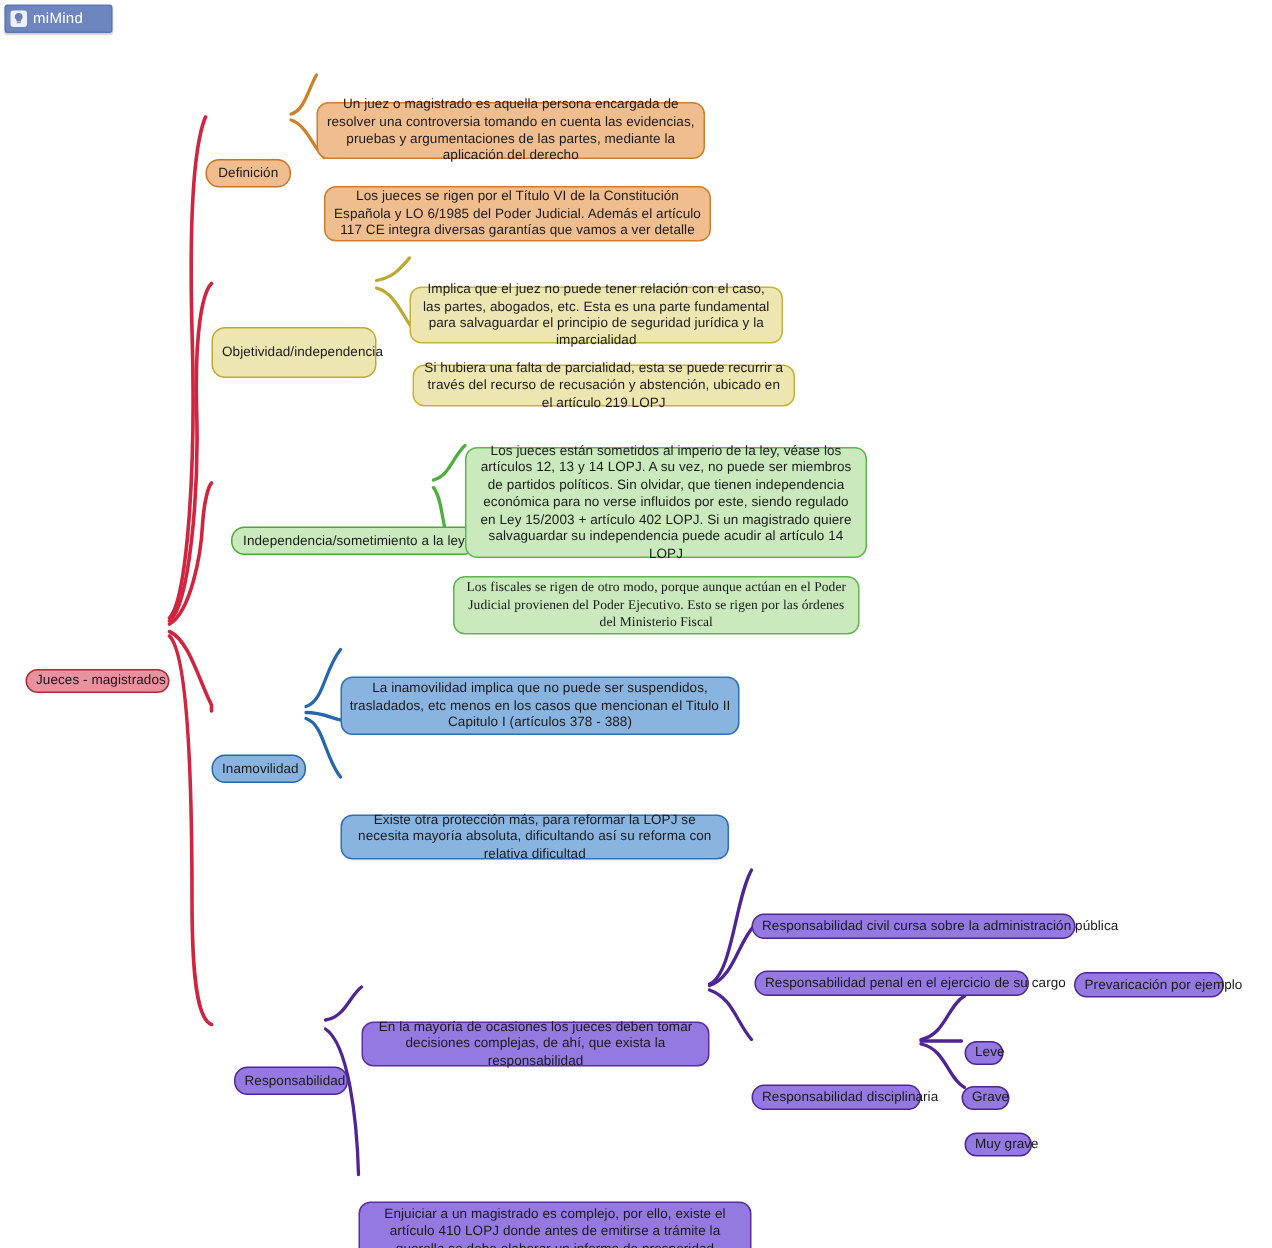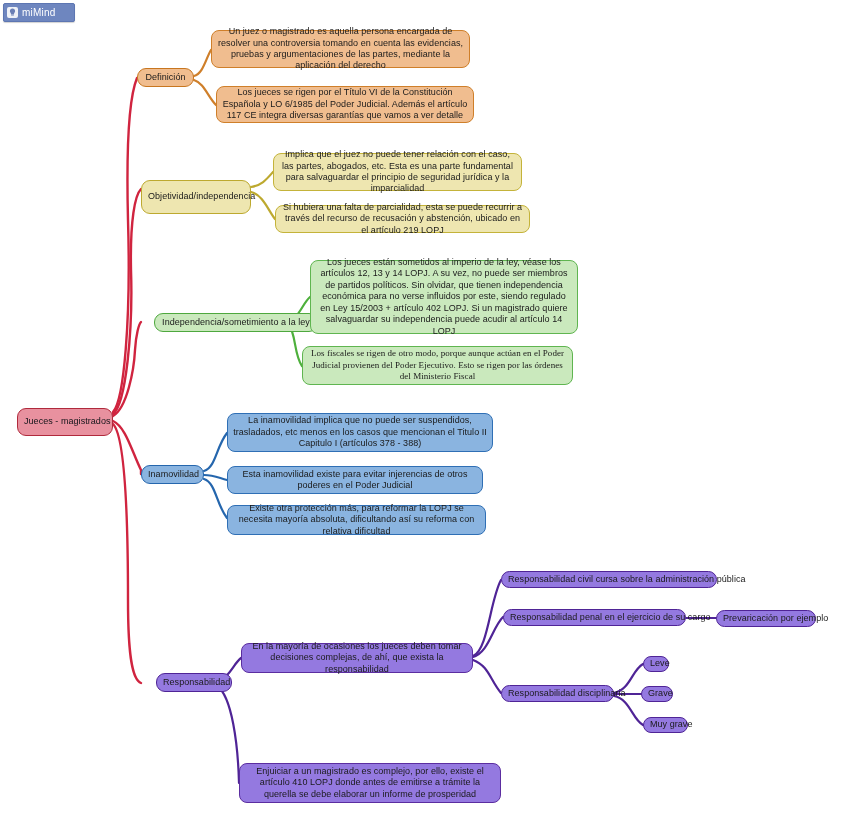"Un juez o magistrado es" .node { margin-top: none -> 38px }
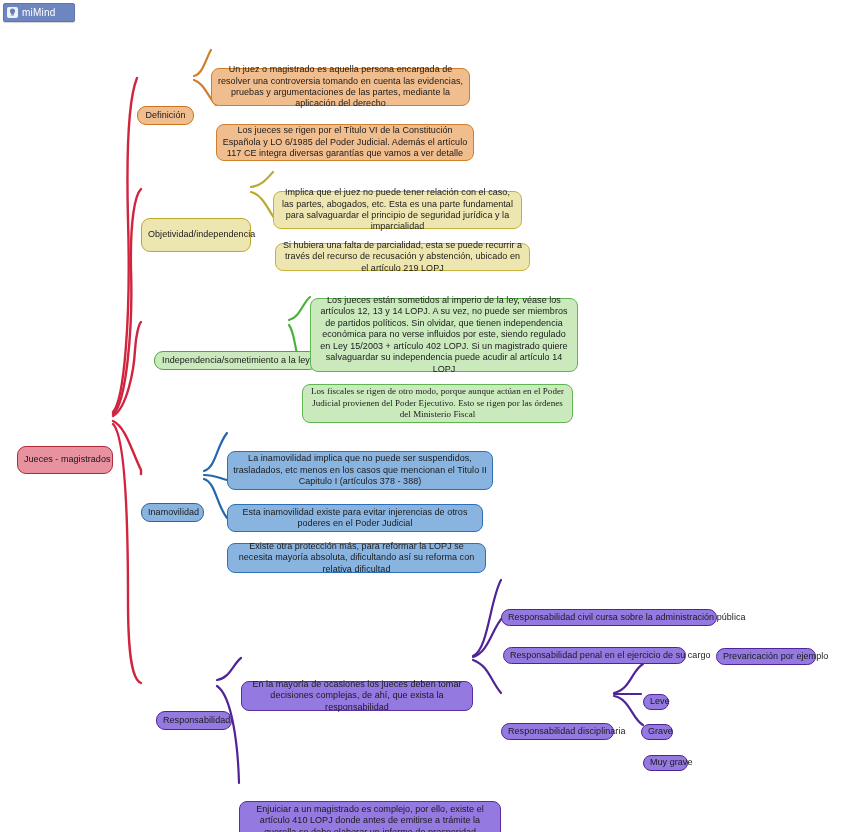"Jueces - magistrados" div.node { height: 28px -> 16px }
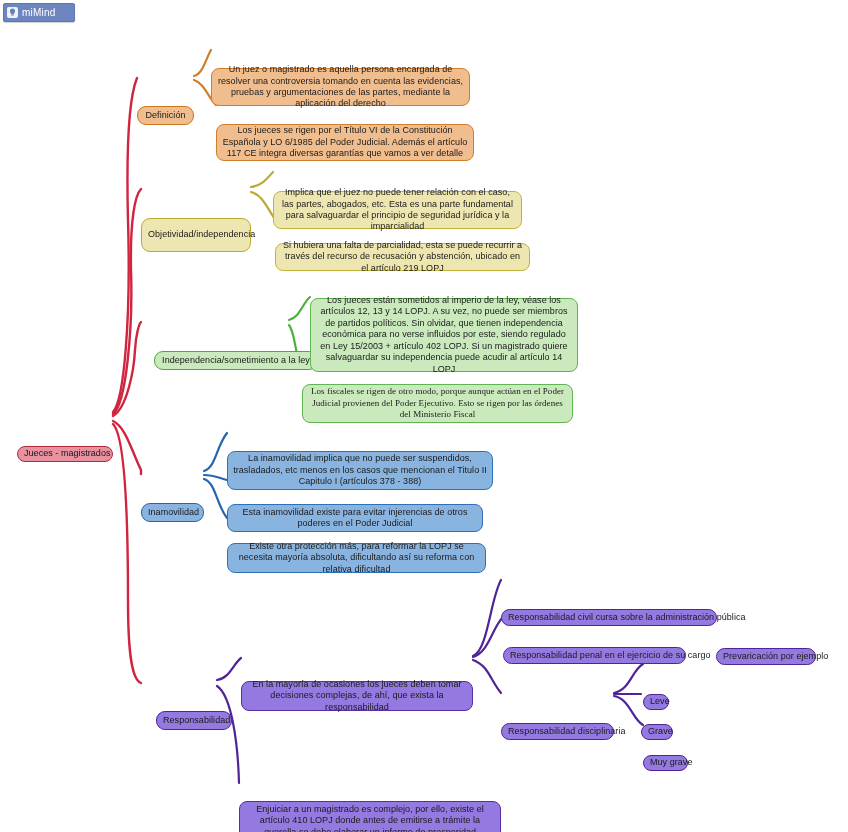"Esta inamovilidad existe para evitar" div.node { html: <div> <span>Esta inamovilidad existe para evitar injerencias de otros poderes en el Poder Judicial</span> </div> -> none }
